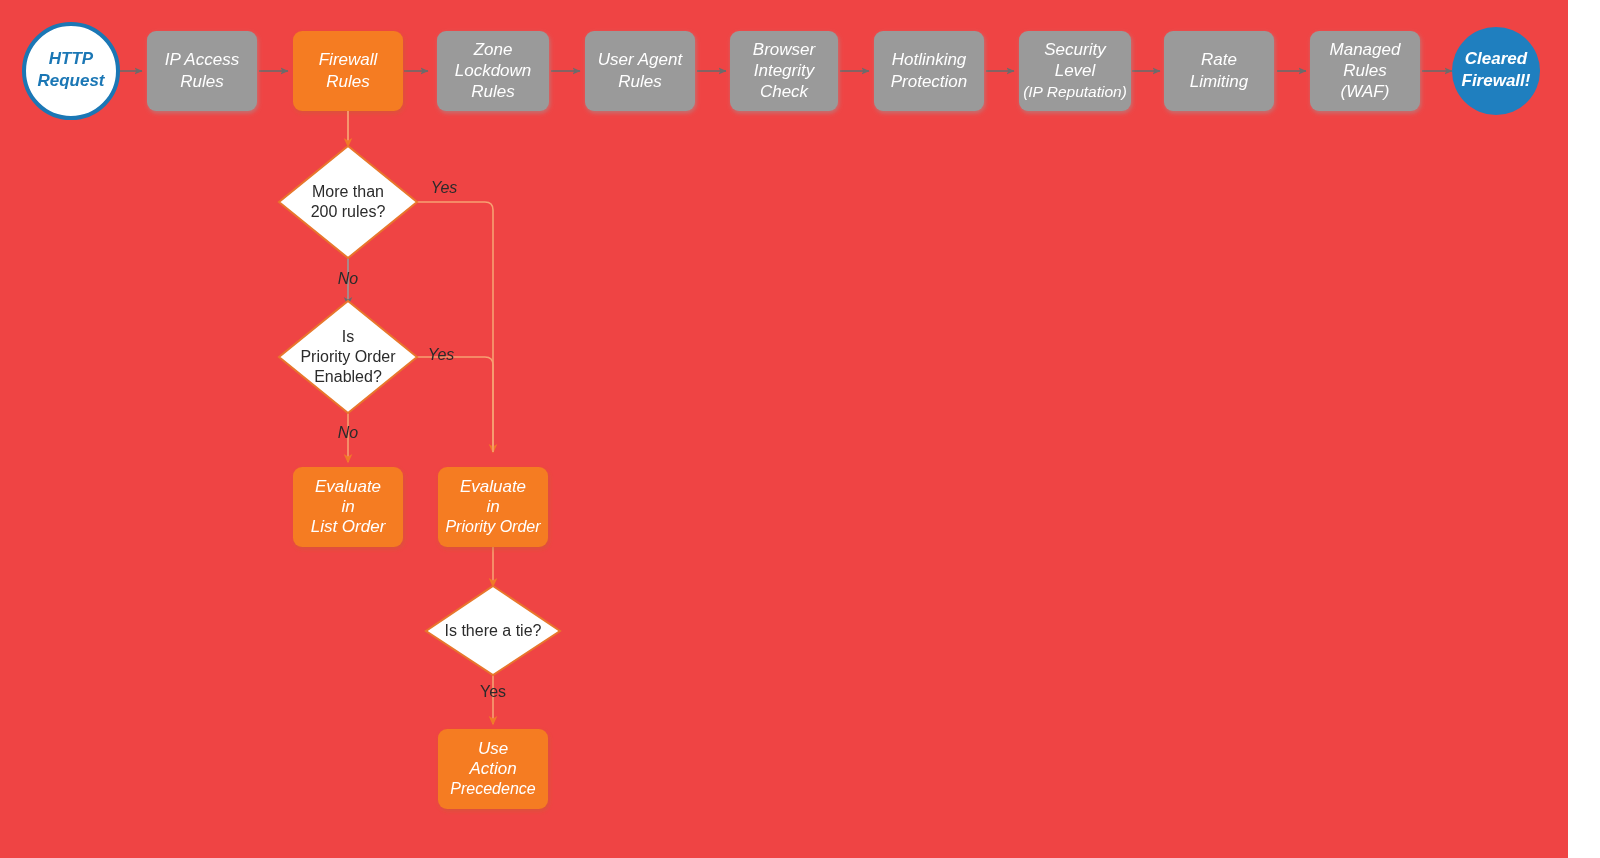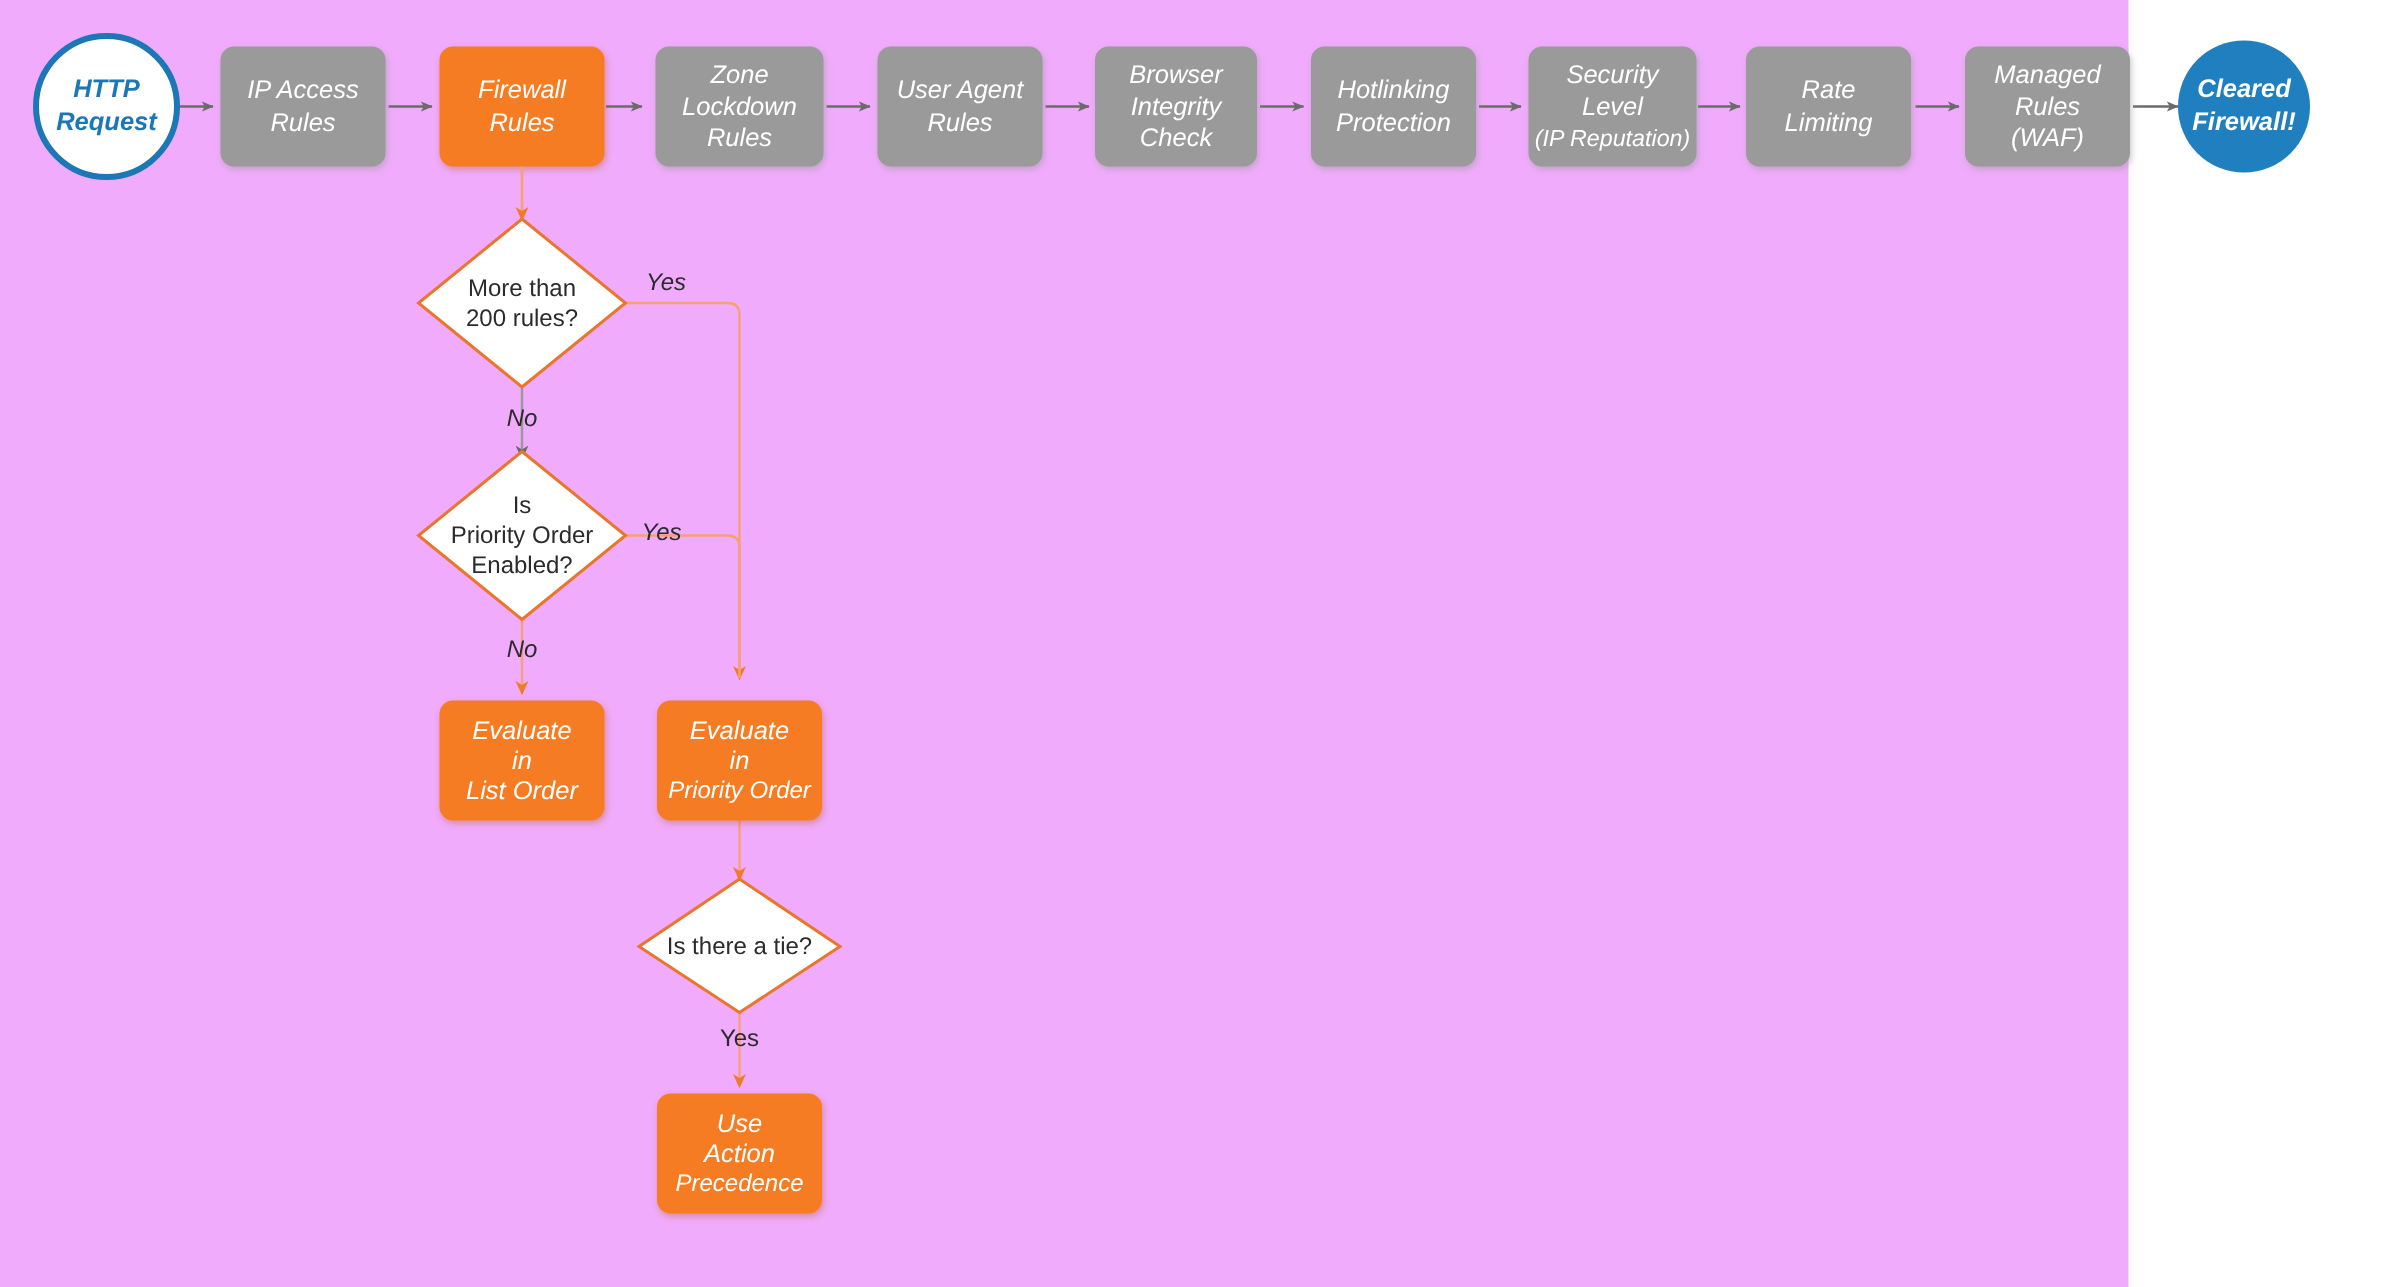"HTTP" #diagram-root { background: #f0abfc -> #ef4444; width: 1419px -> 1568px }
